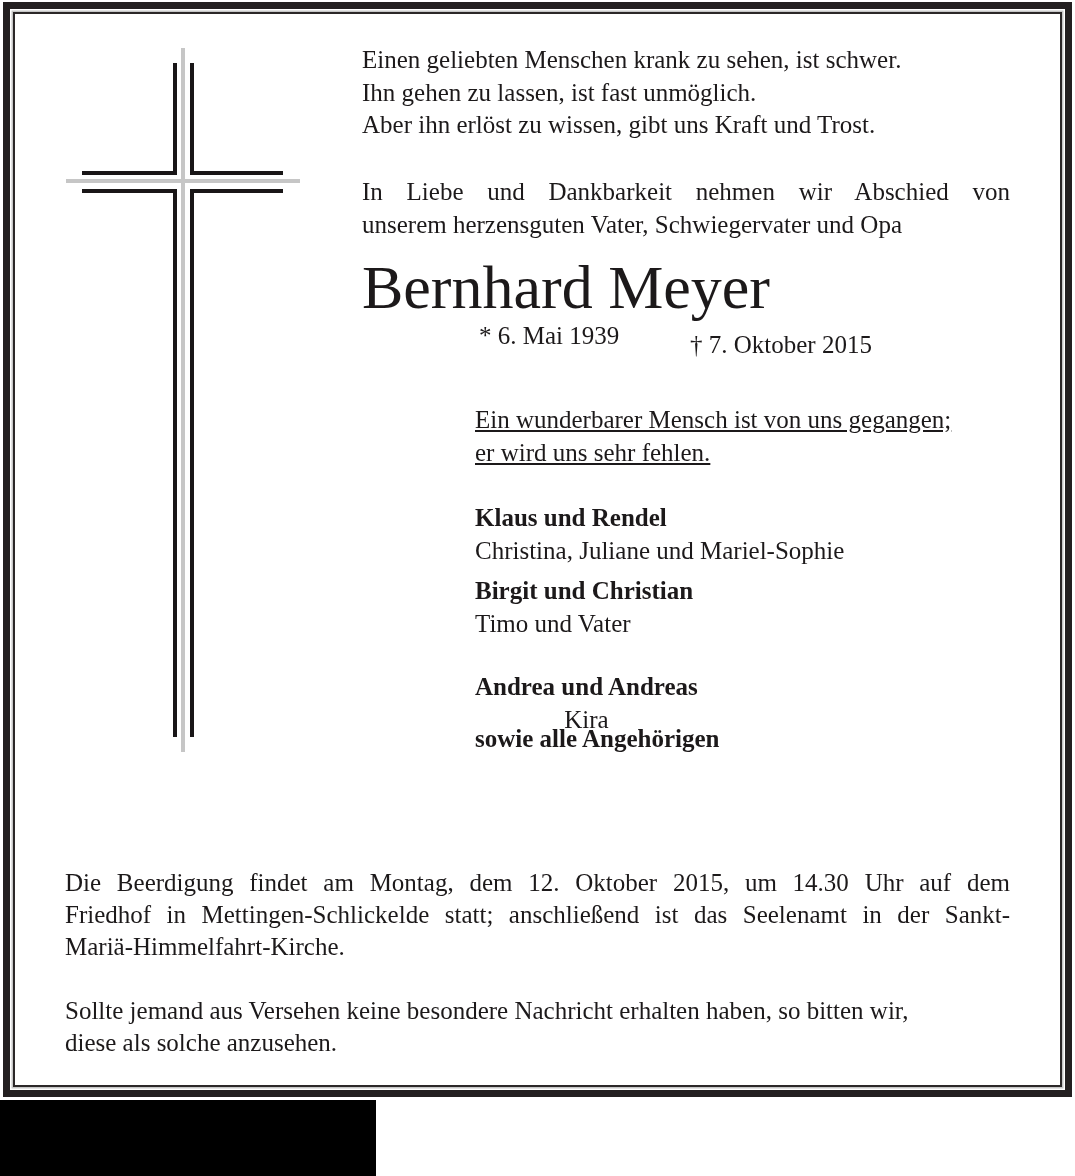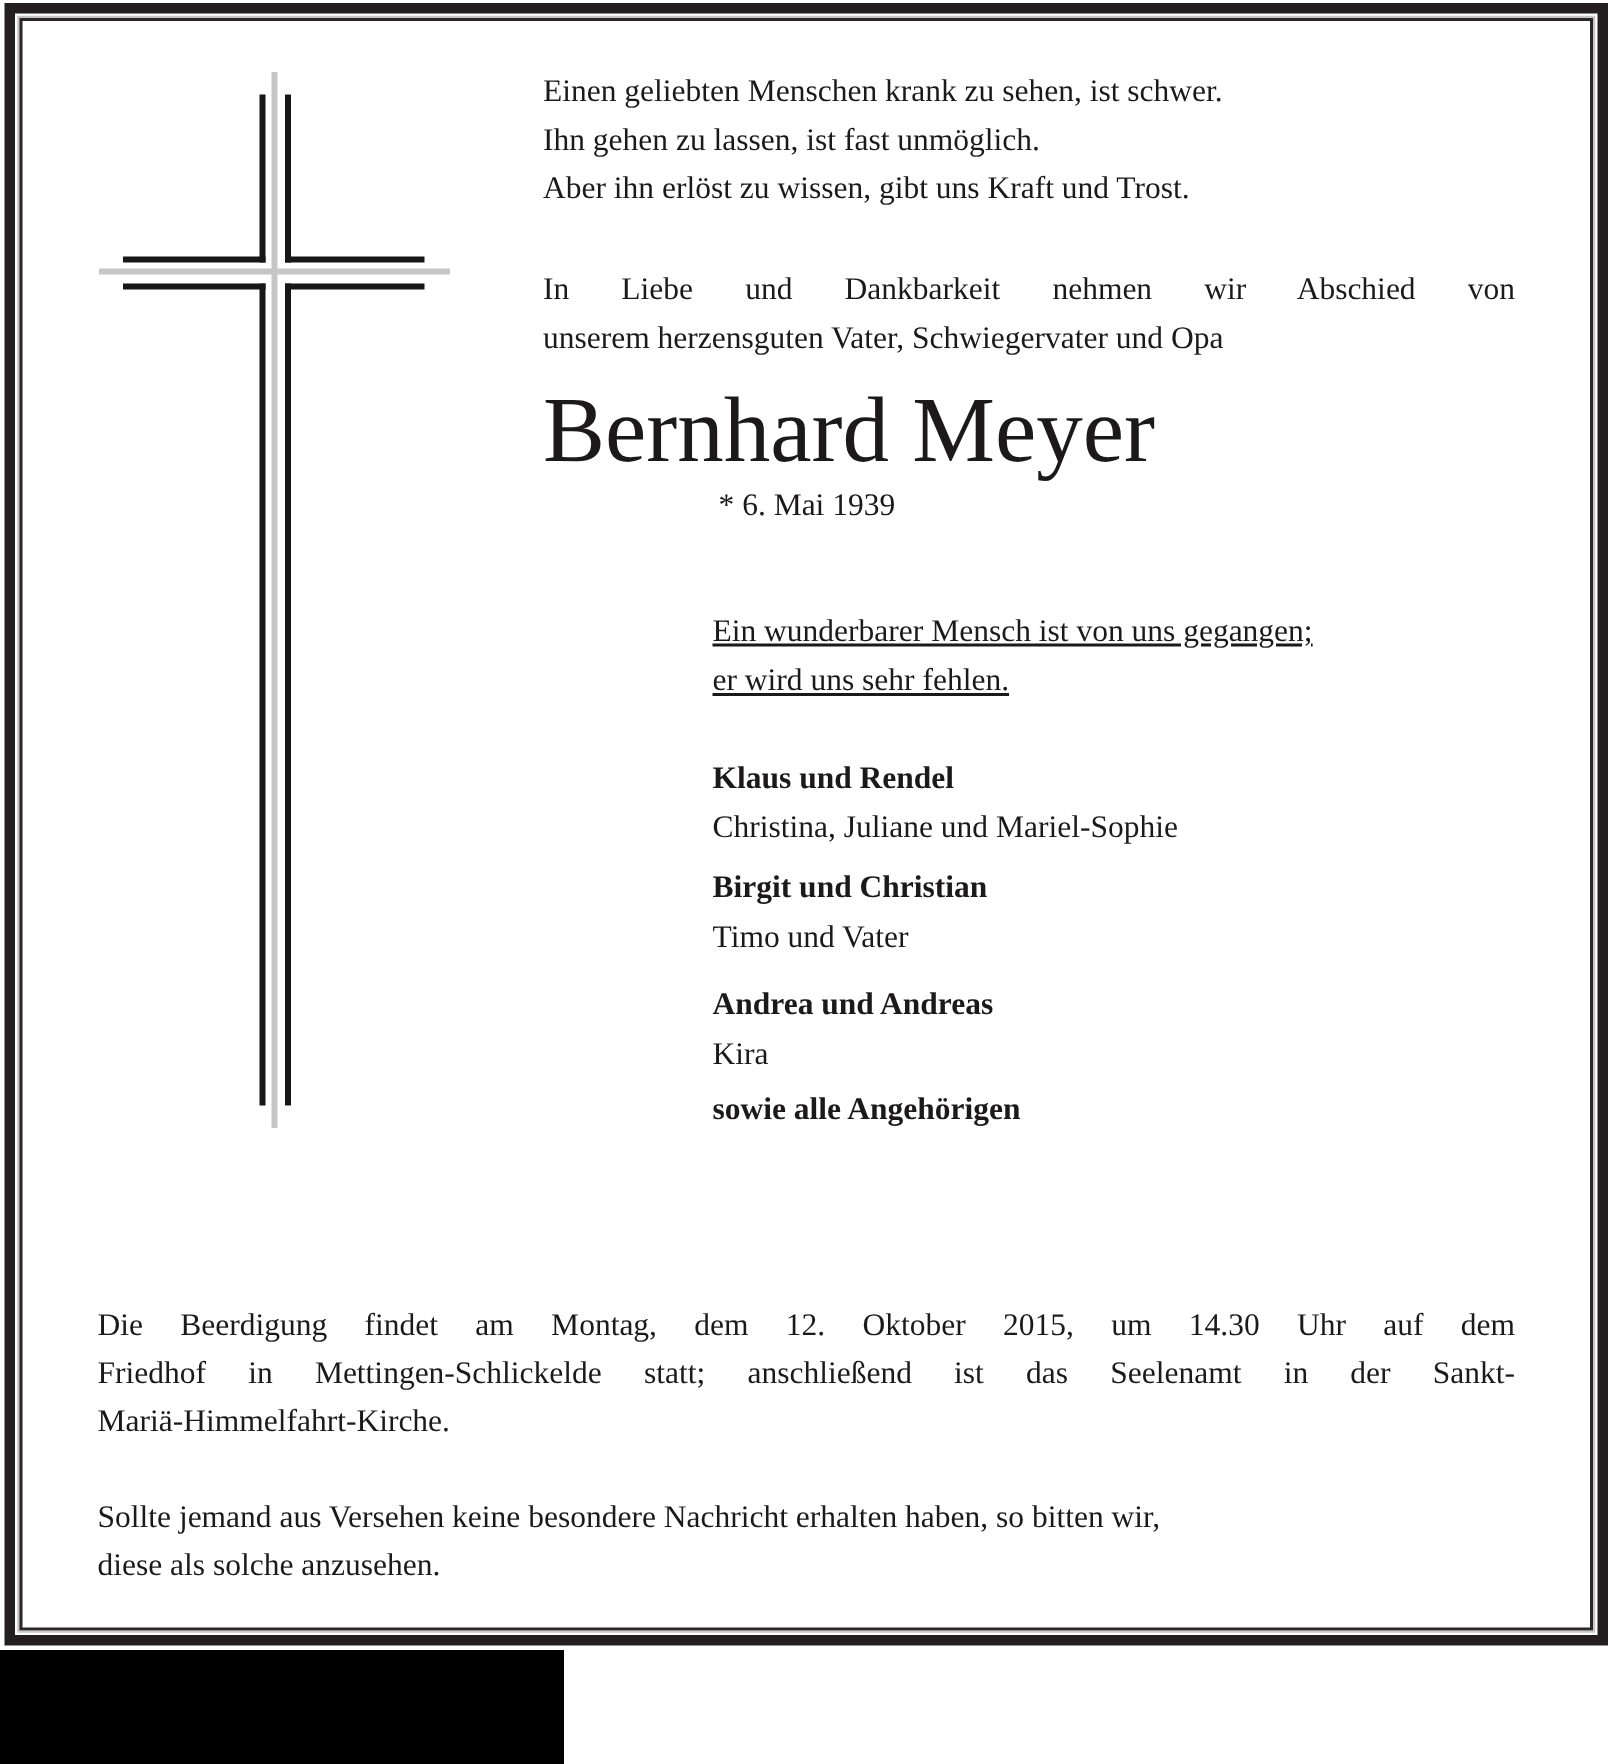"Einen geliebten Menschen krank zu" .txt { font-size: 21px -> 25px }
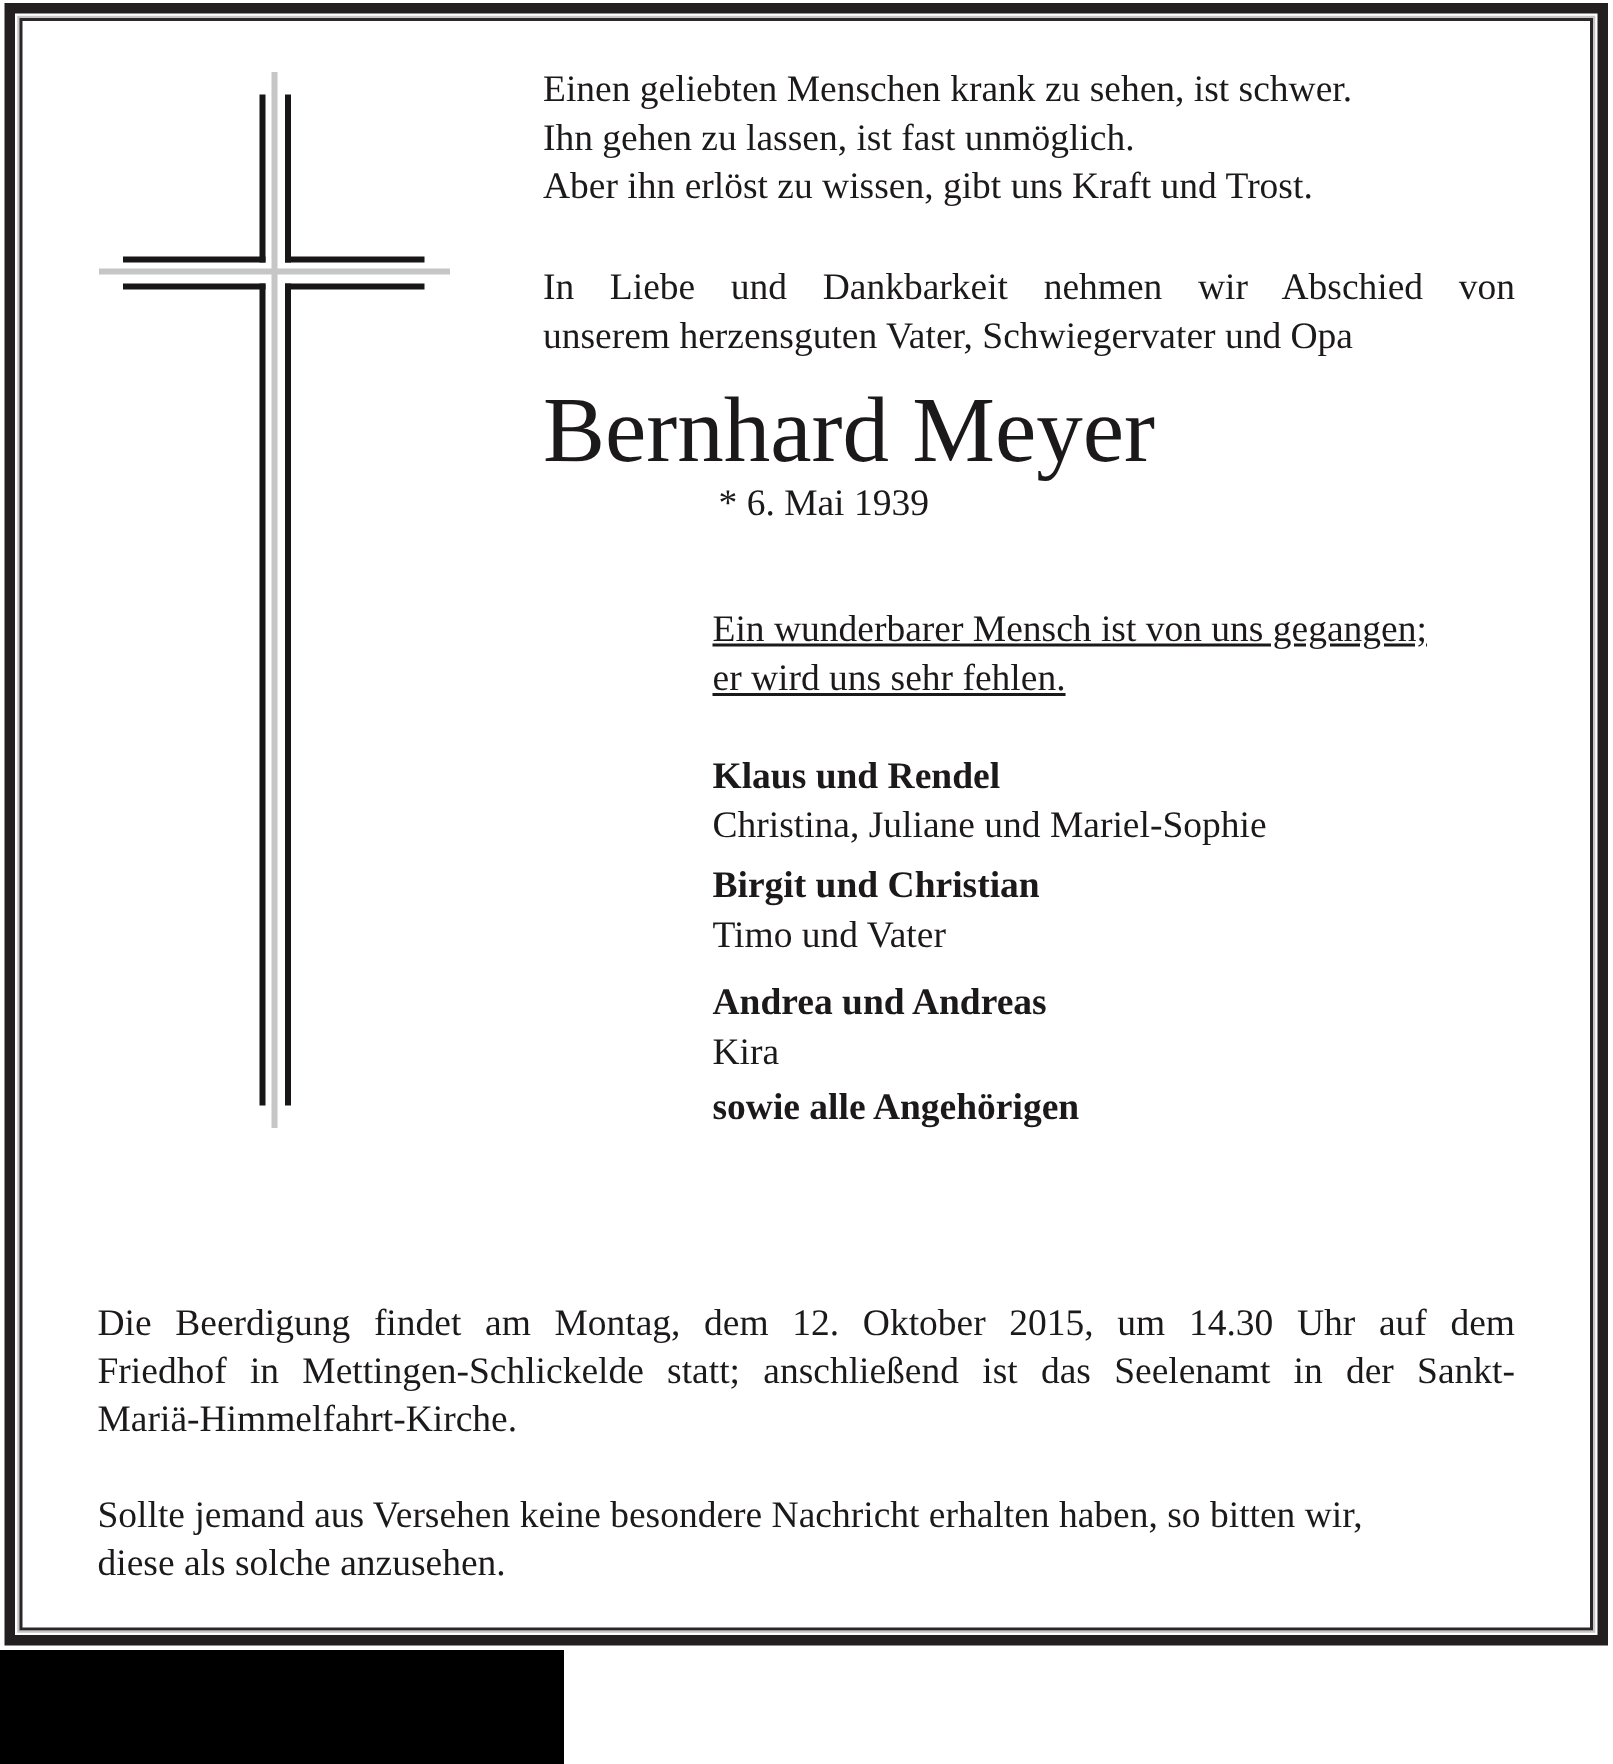"† 7. Oktober 2015" div.txt { html: none -> <div>† 7. Oktober 2015</div> }
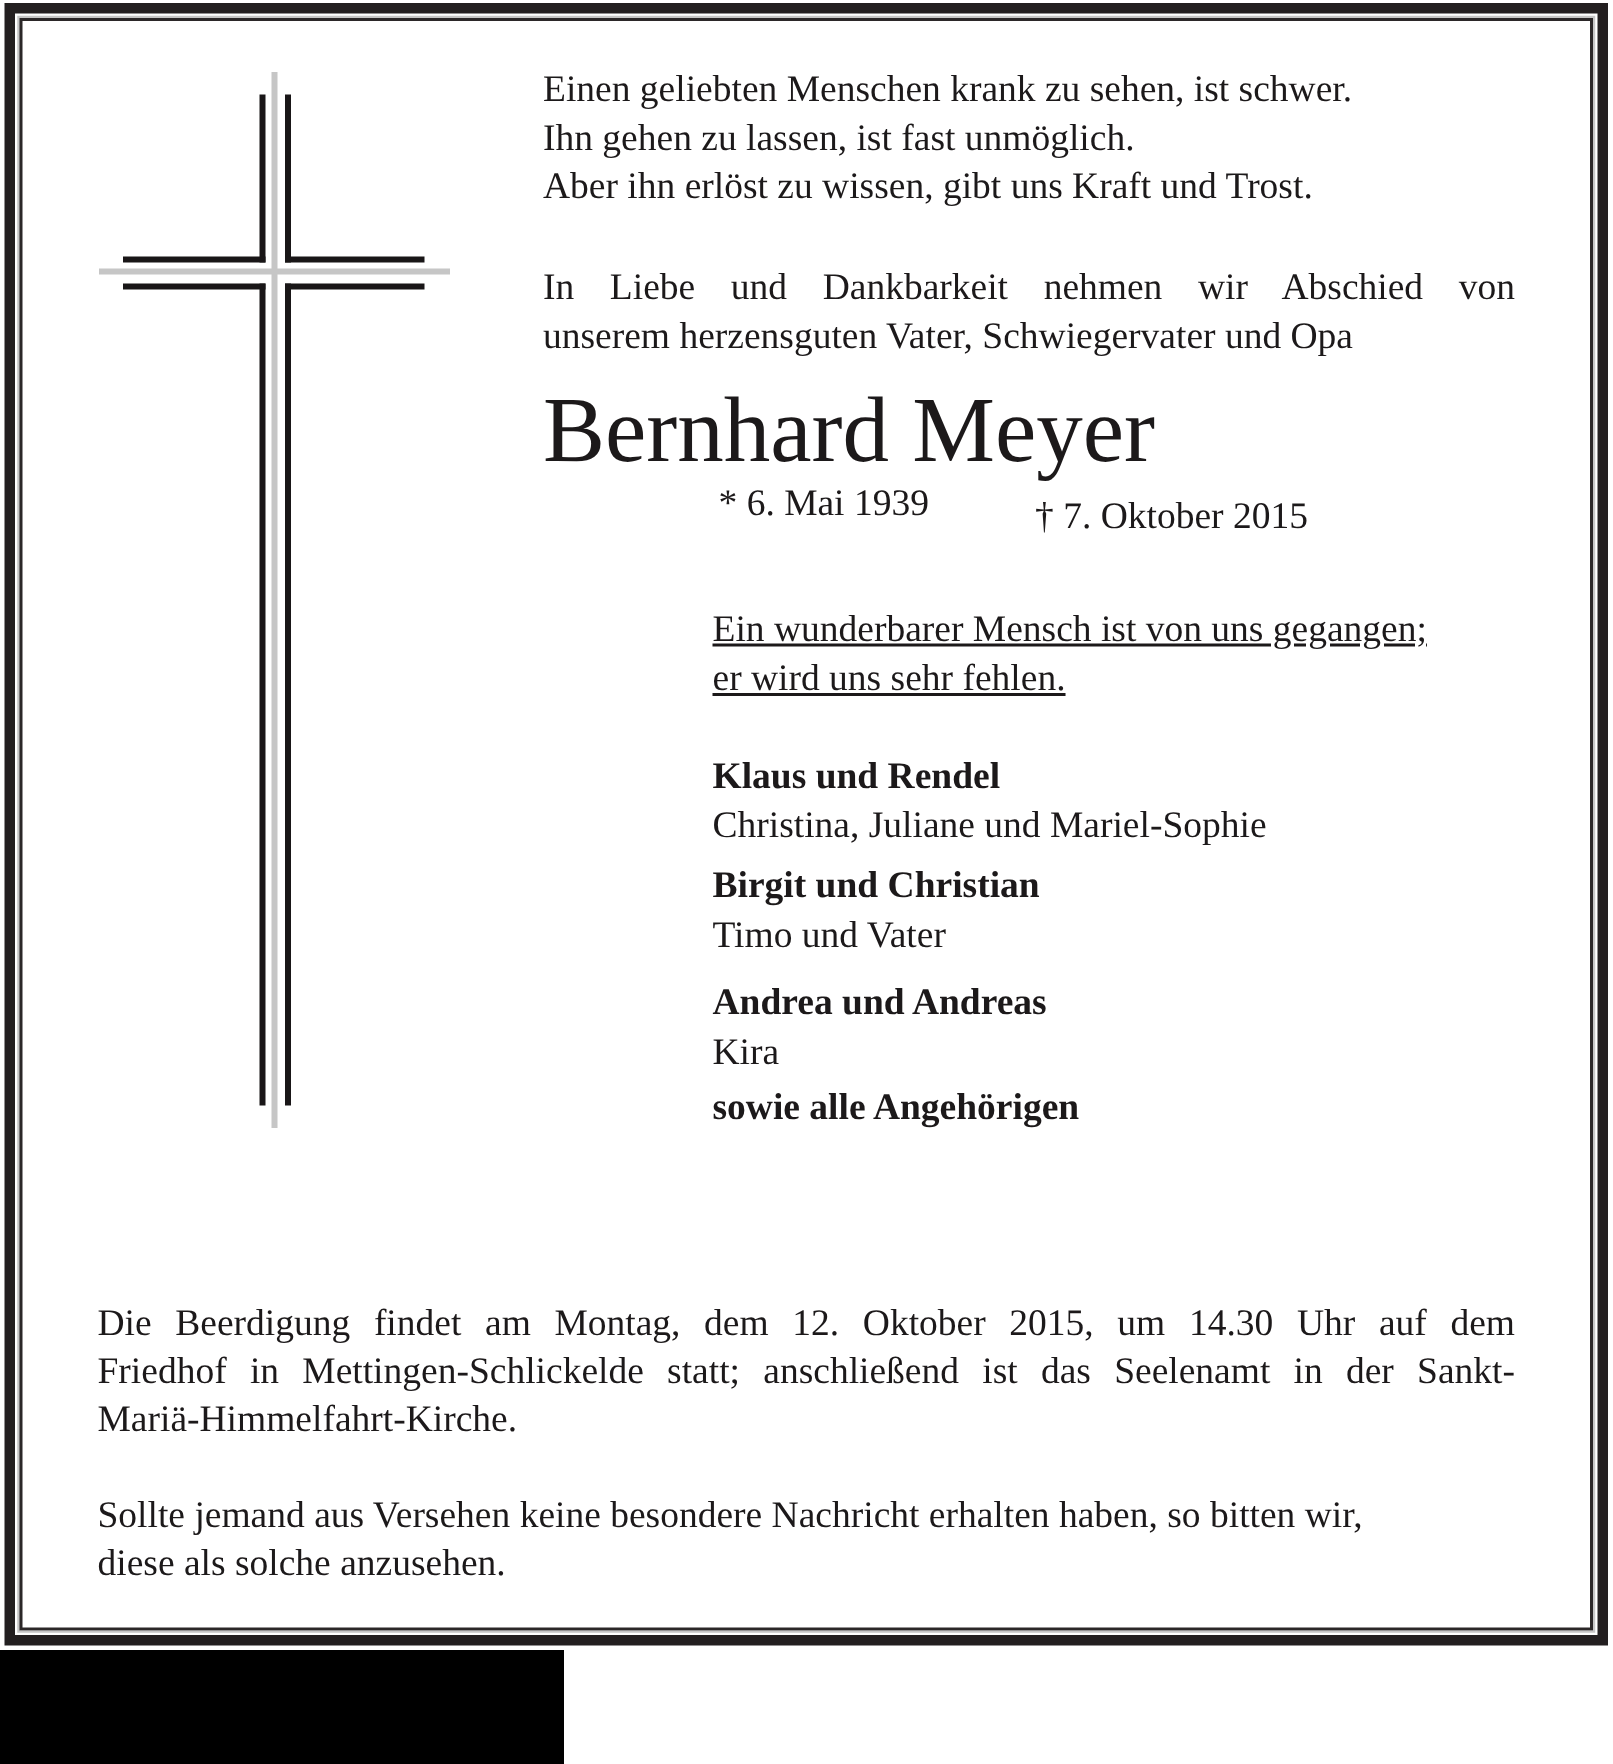"Andrea und Andreas" .mourner-3 { text-align: none -> center; top: 653px -> 671px }
